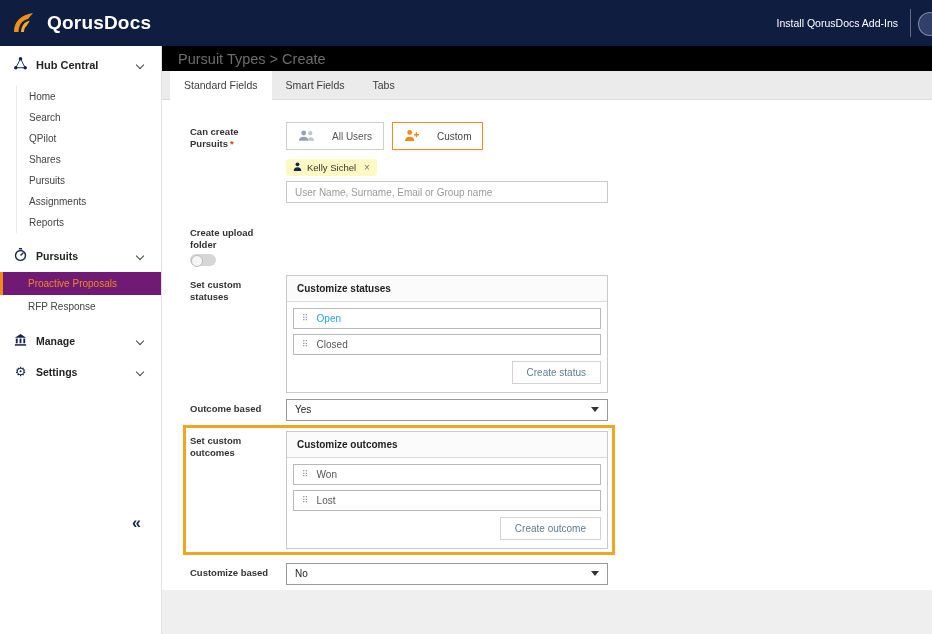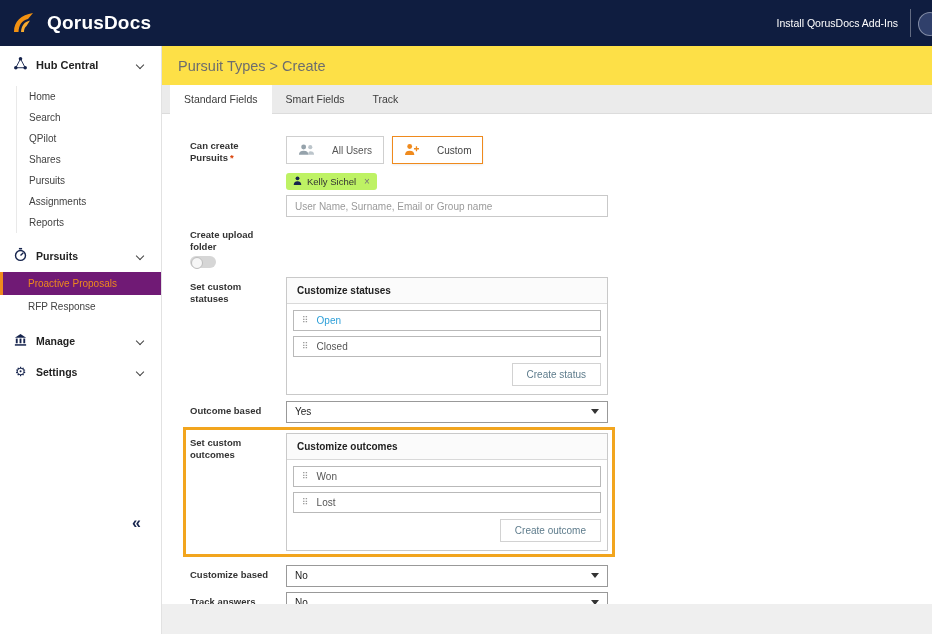"Pursuit Types > Create" .page-header { background: #fde047 -> #000000; height: 39px -> 25px }
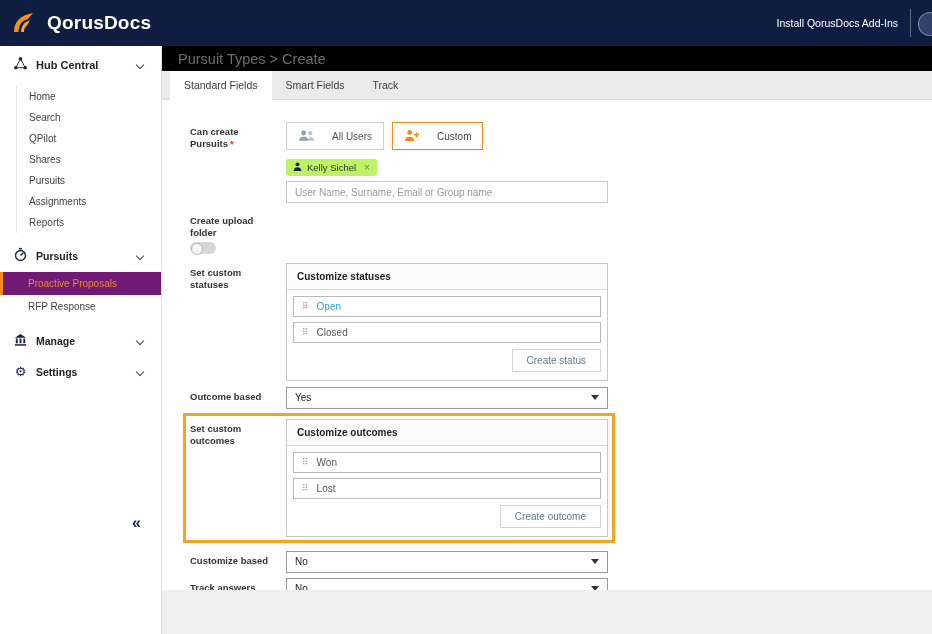"Track" div.tab { text: Track -> Tabs }
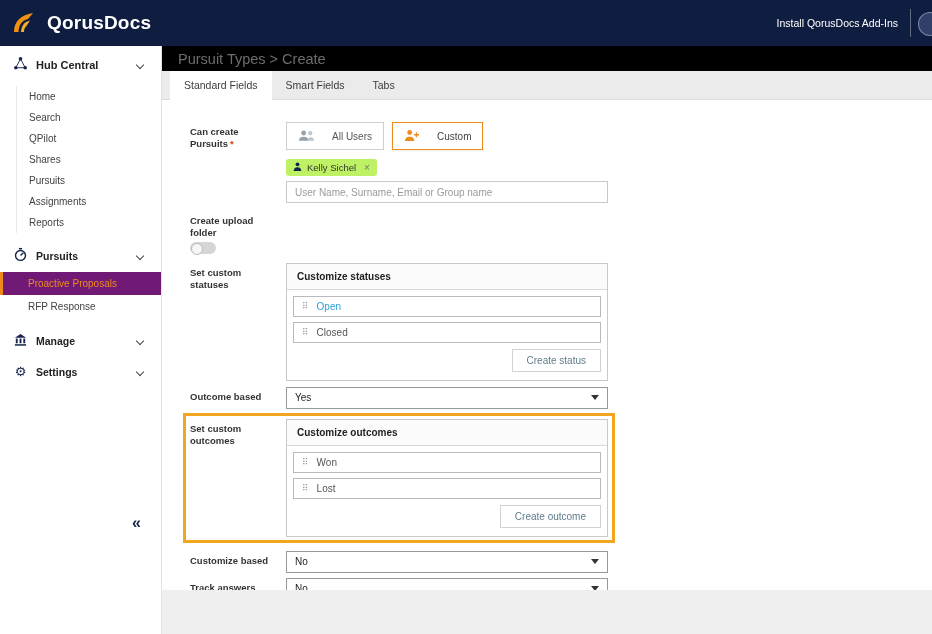"Can create Pursuits *" .row { margin-bottom: 8px -> 20px }
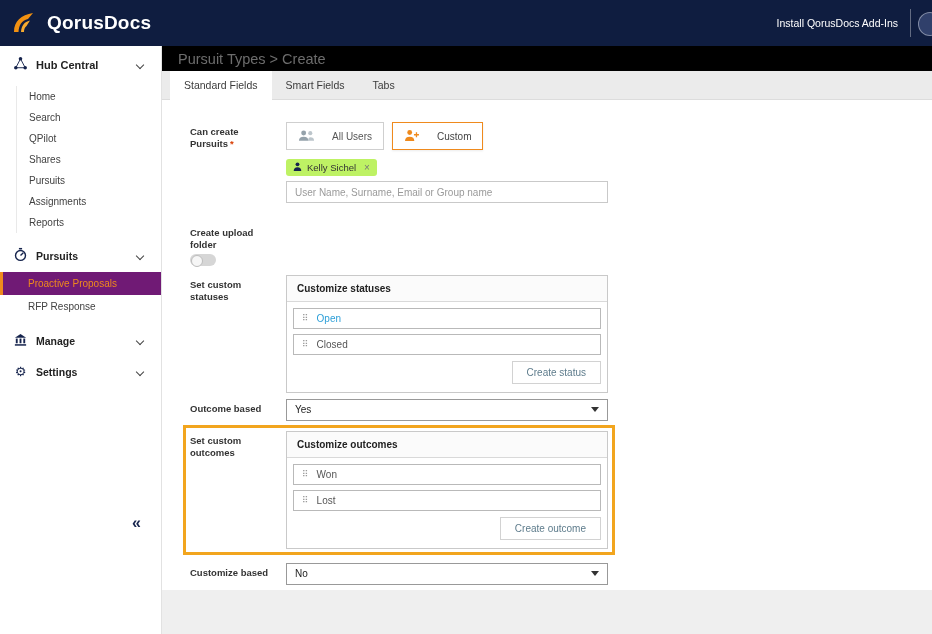"Kelly Sichel" .chip { background: #bef264 -> #fef9c3 }
